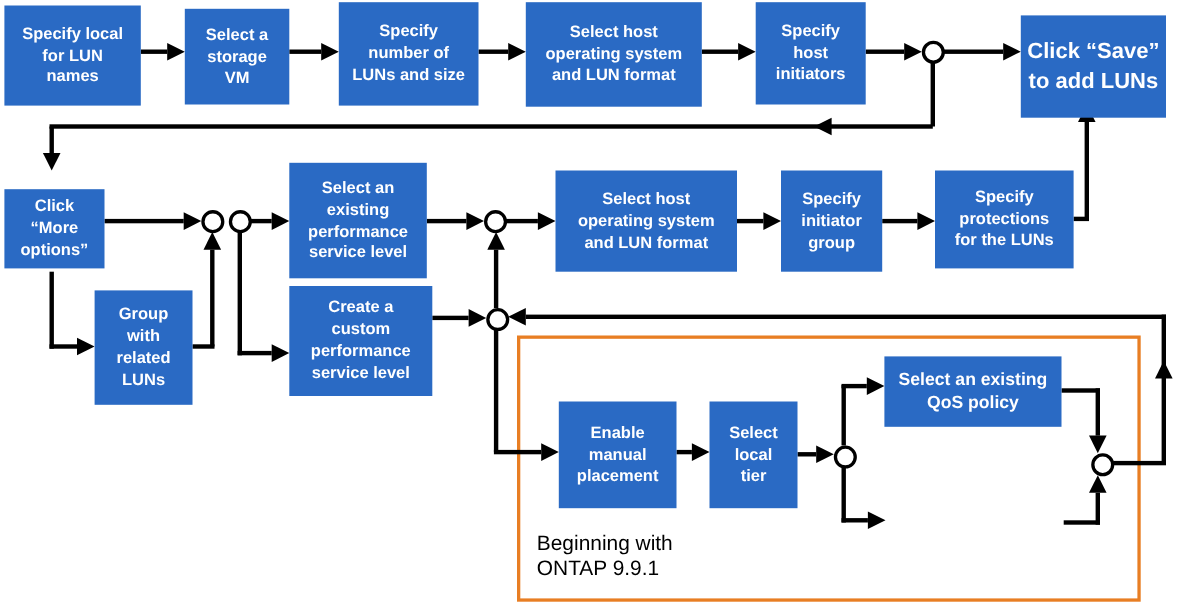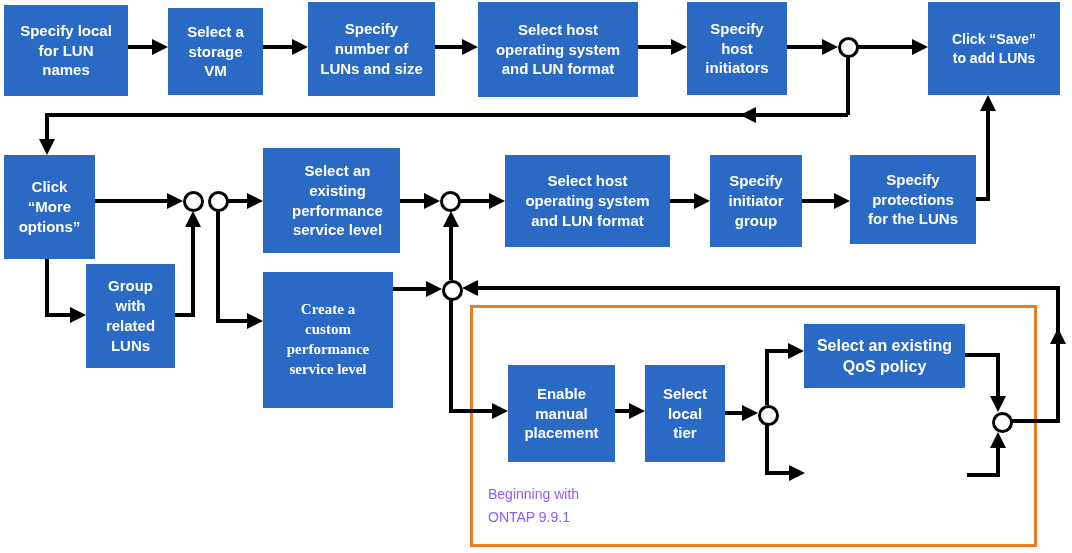"Click “Save”" div.box { font-size: 14px -> 20px; top: 2px -> 14px }
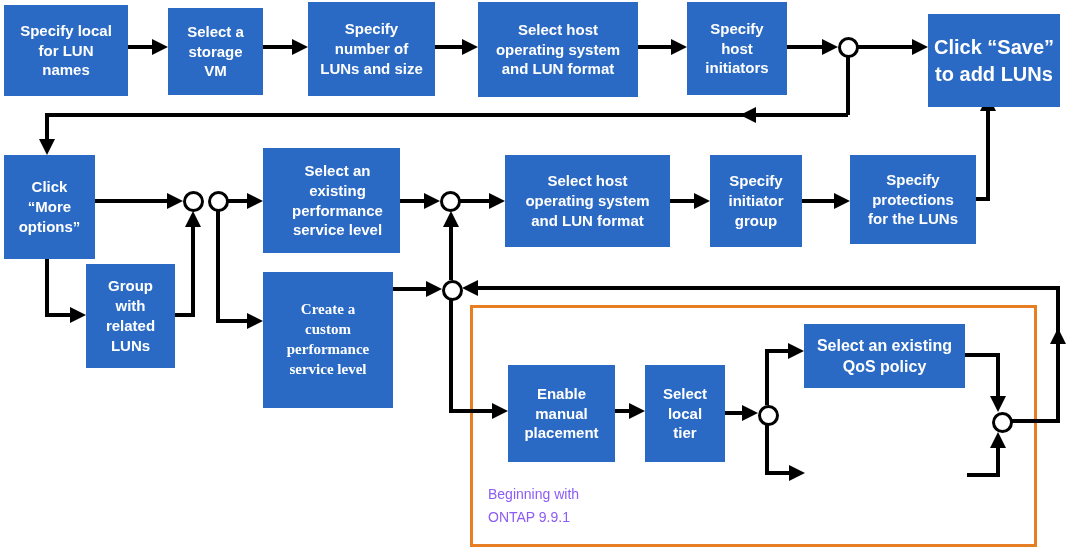"Select an" div.box { padding-left: 12px -> none }
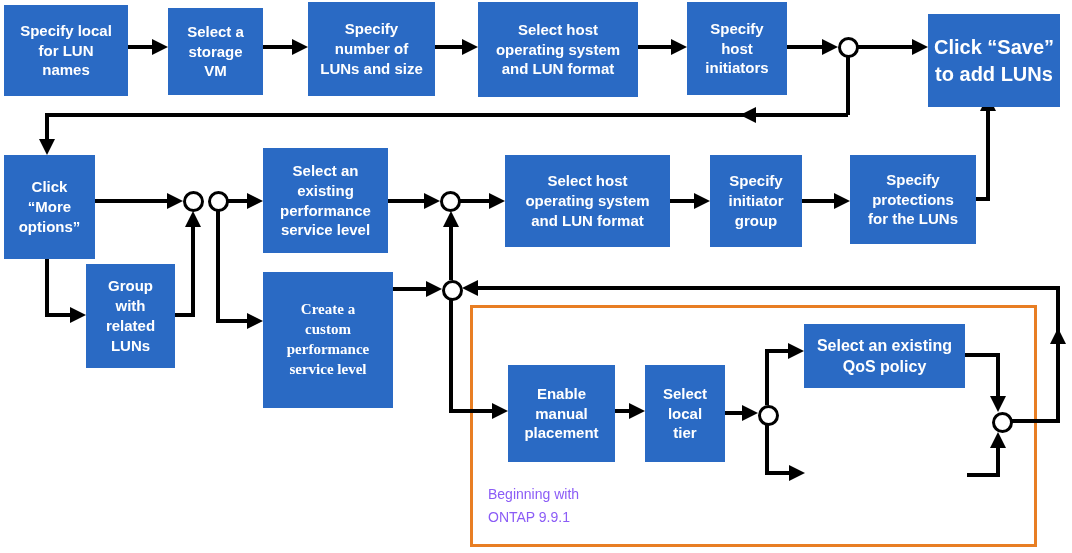"Click" div.box { height: 104px -> 72px; top: 155px -> 172px }
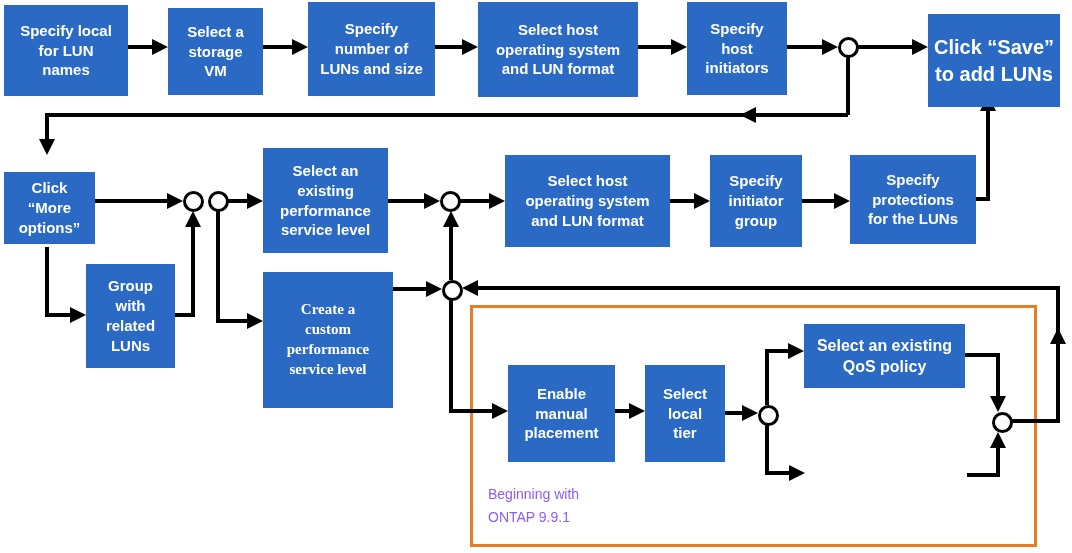"Create a" div.box { font-family: Liberation Serif, serif -> none; height: 136px -> 100px; top: 272px -> 260px }
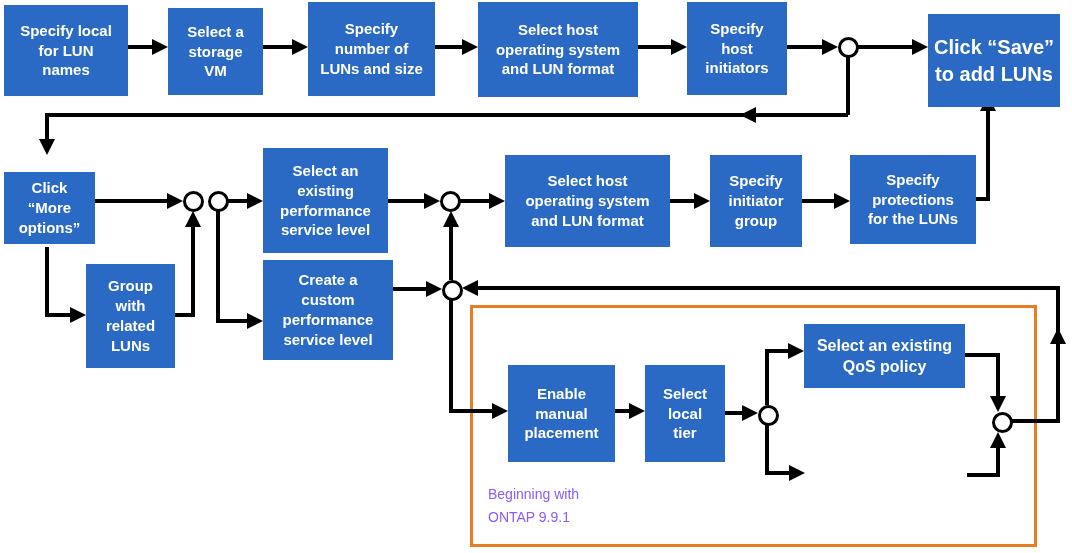"Beginning with" .caption { color: #8b5cf6 -> #000000; font-size: 14px -> 19px }
